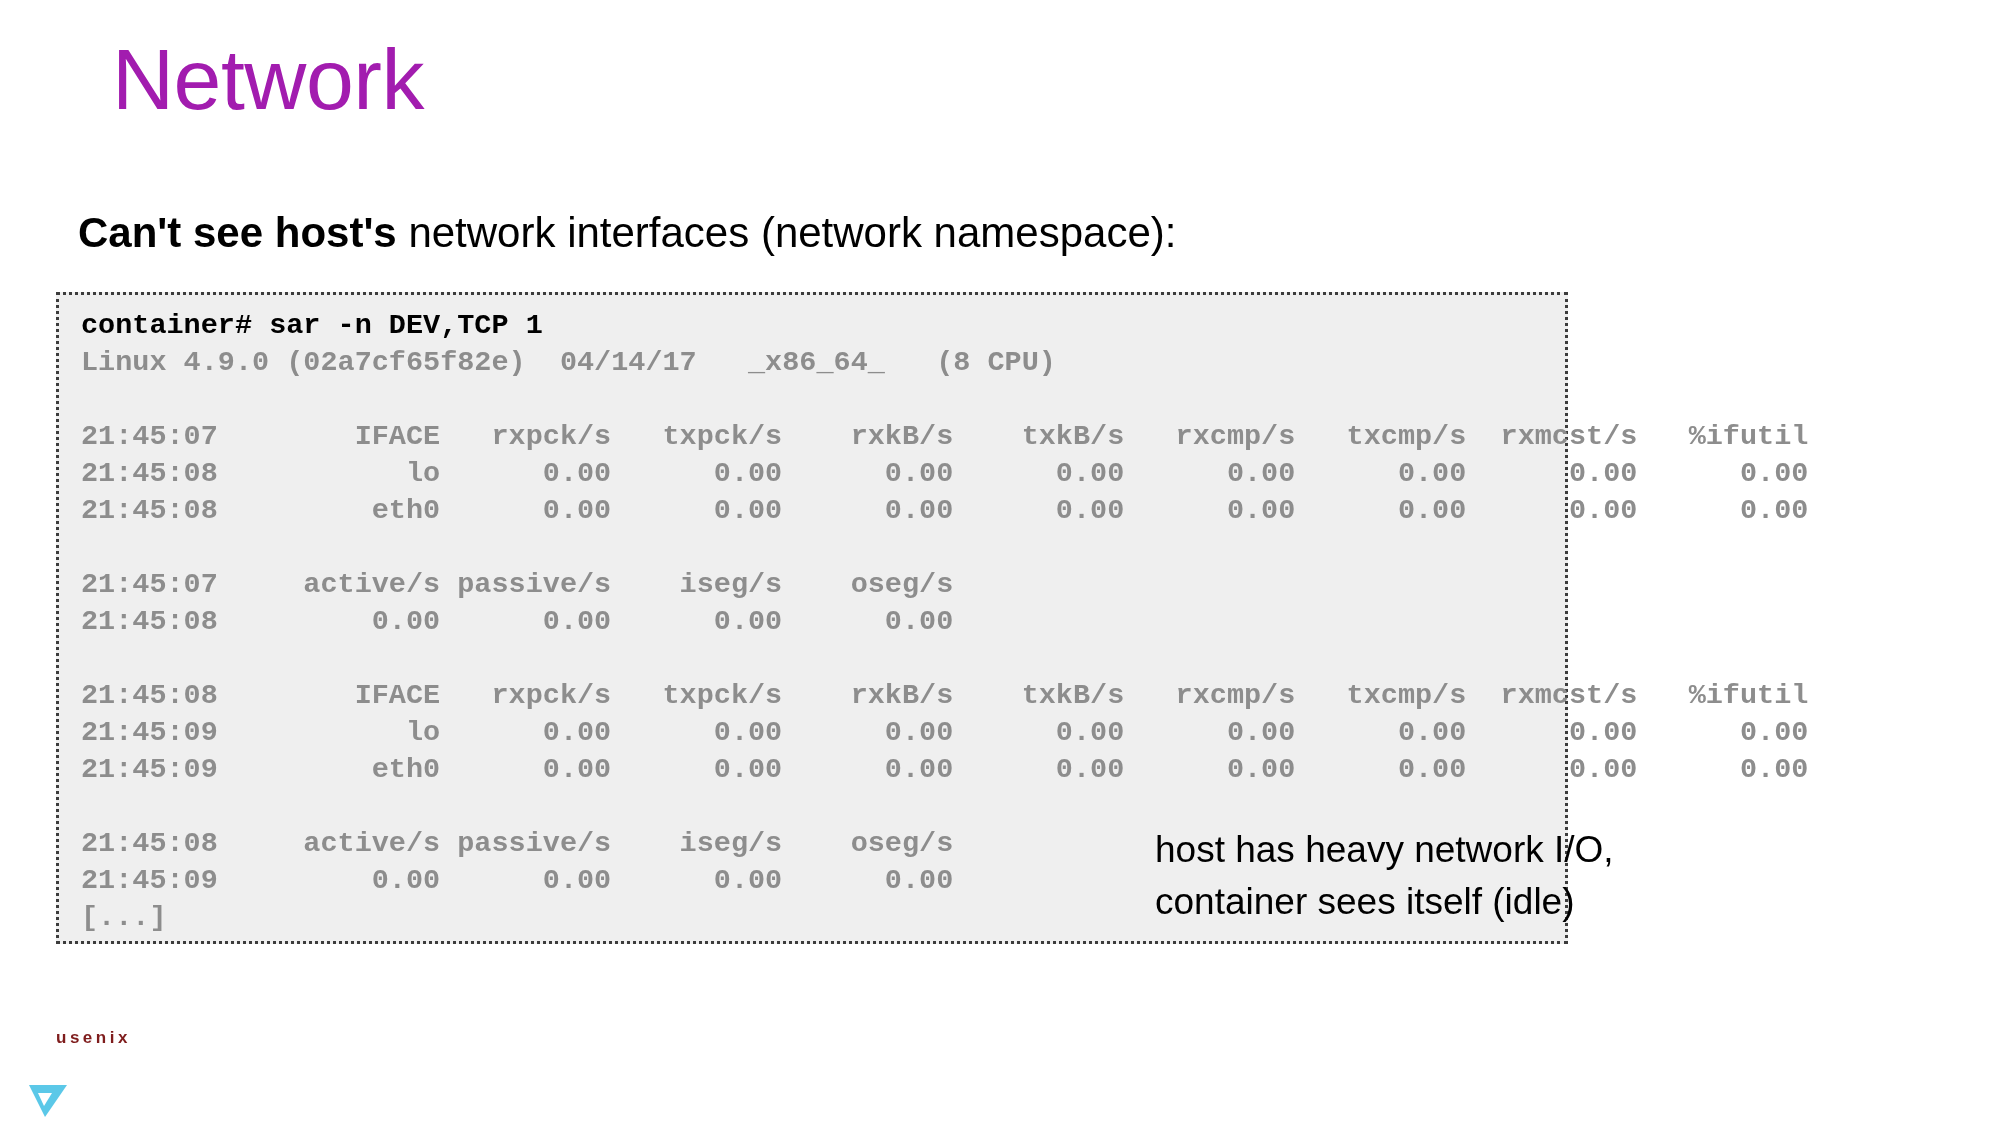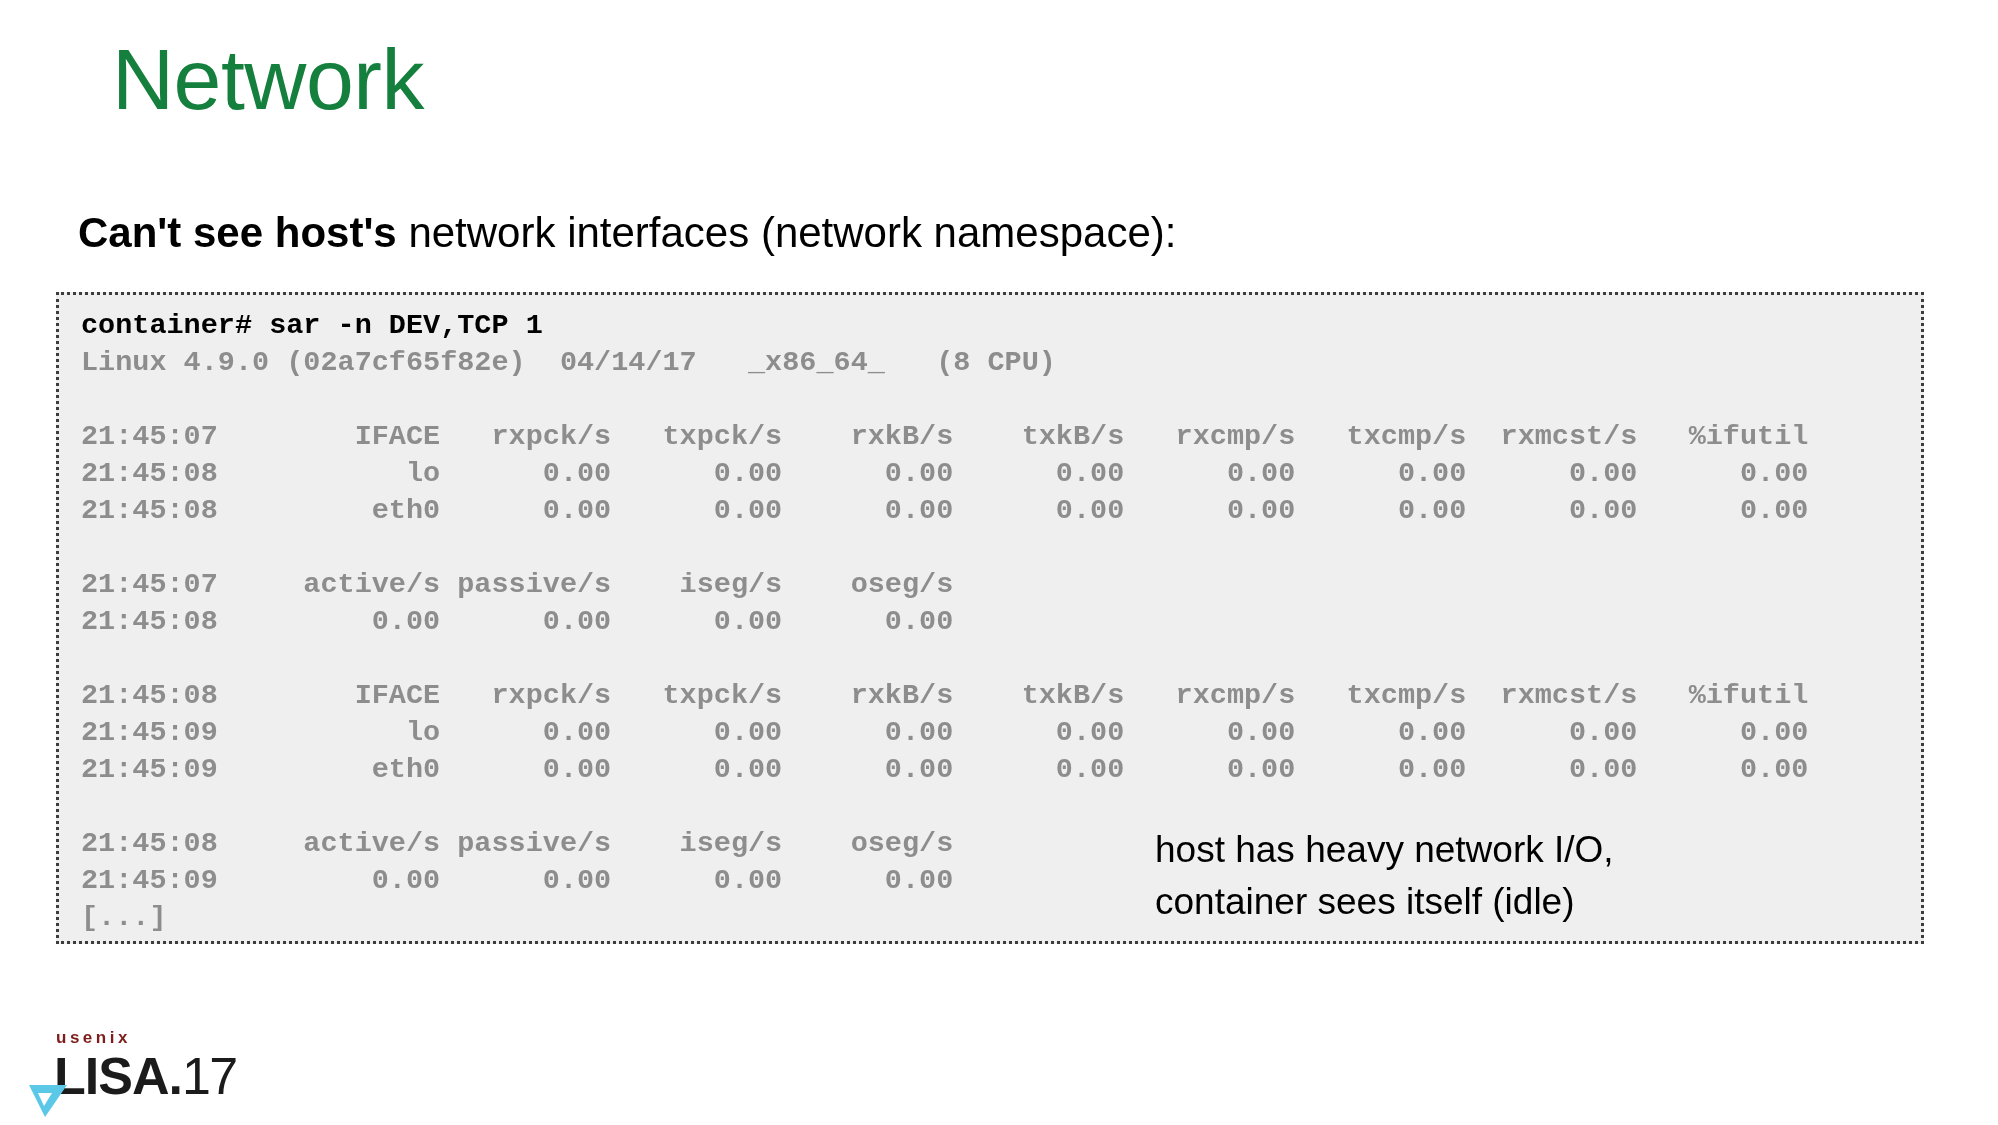"Network" #slide-title { color: #15803d -> #a21caf }
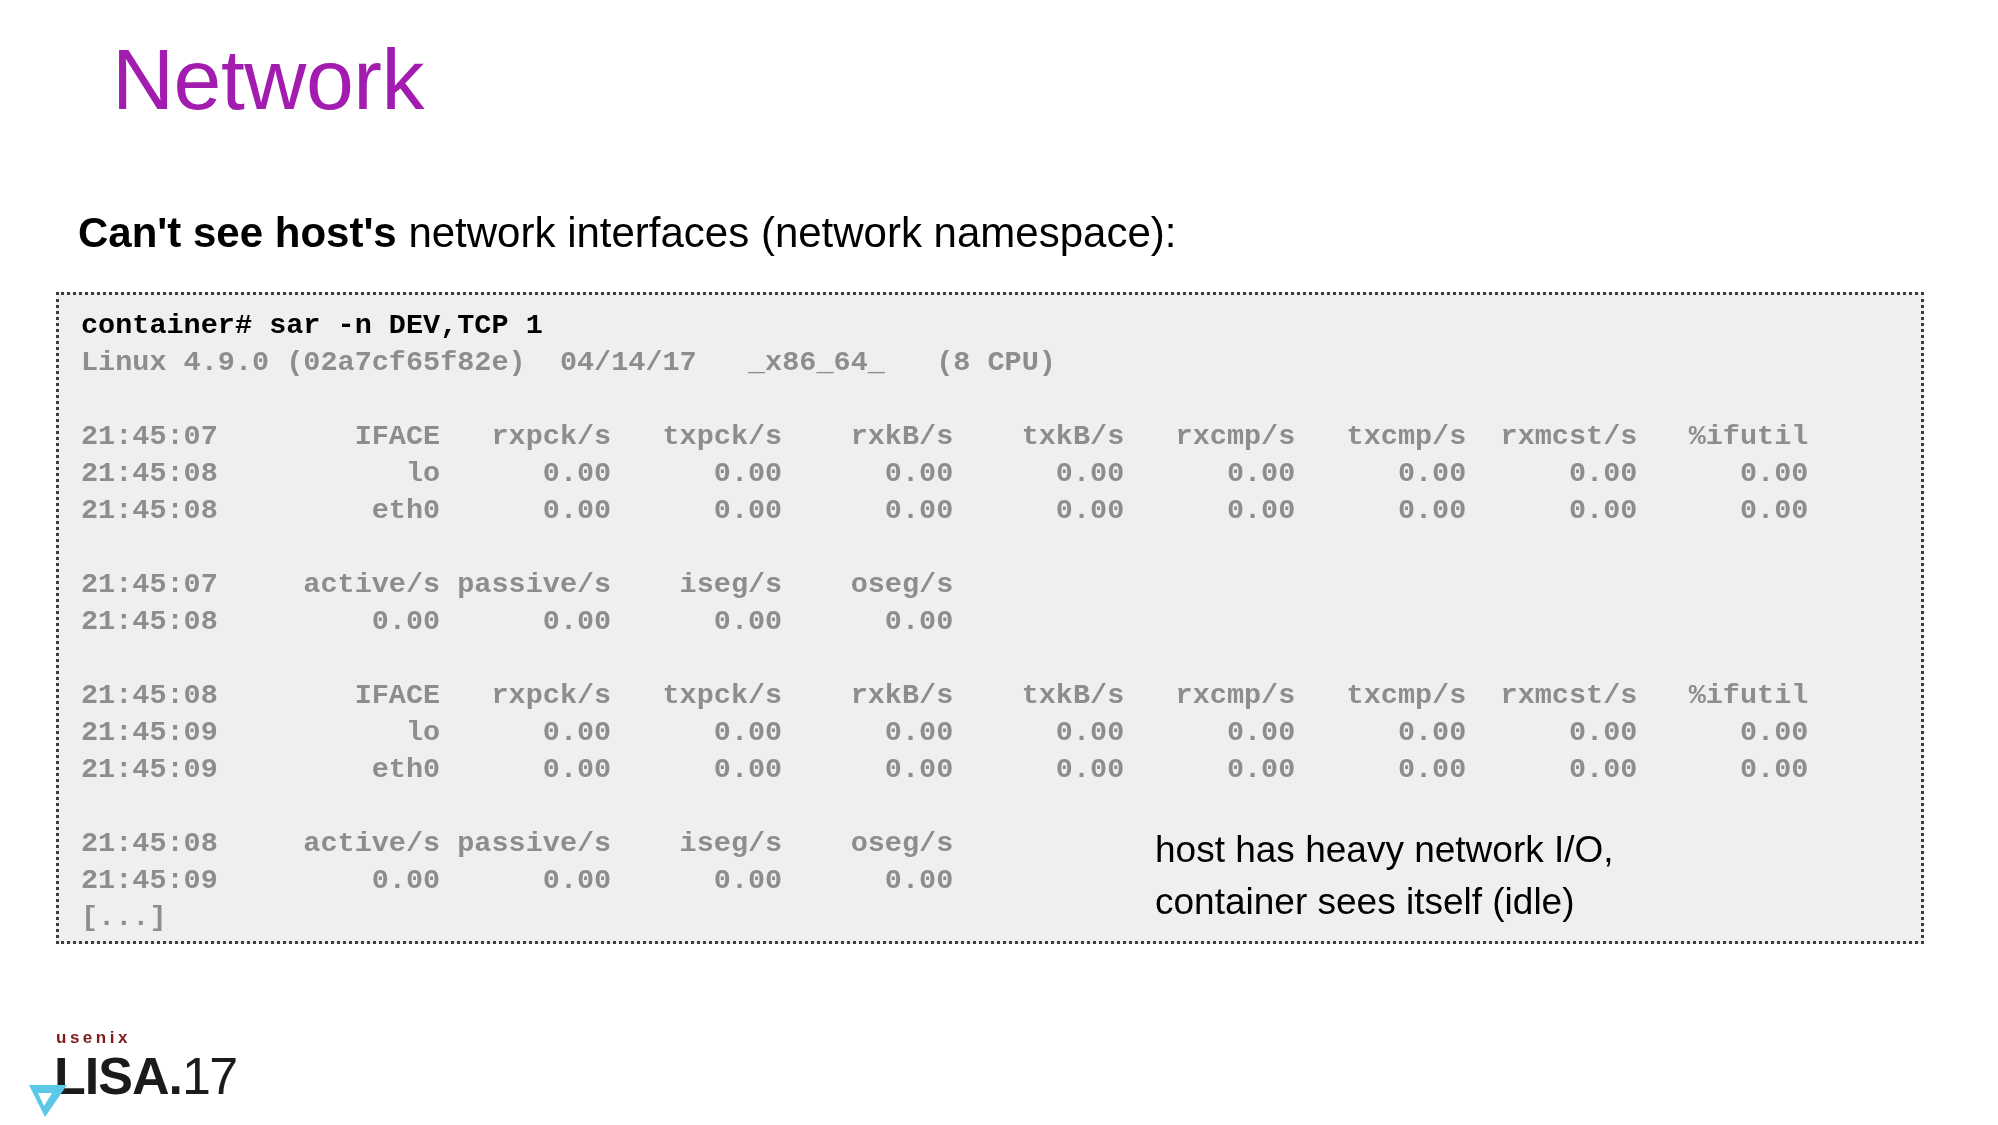"container# sar -n DEV,TCP 1" #terminal-panel { width: 1868px -> 1512px }
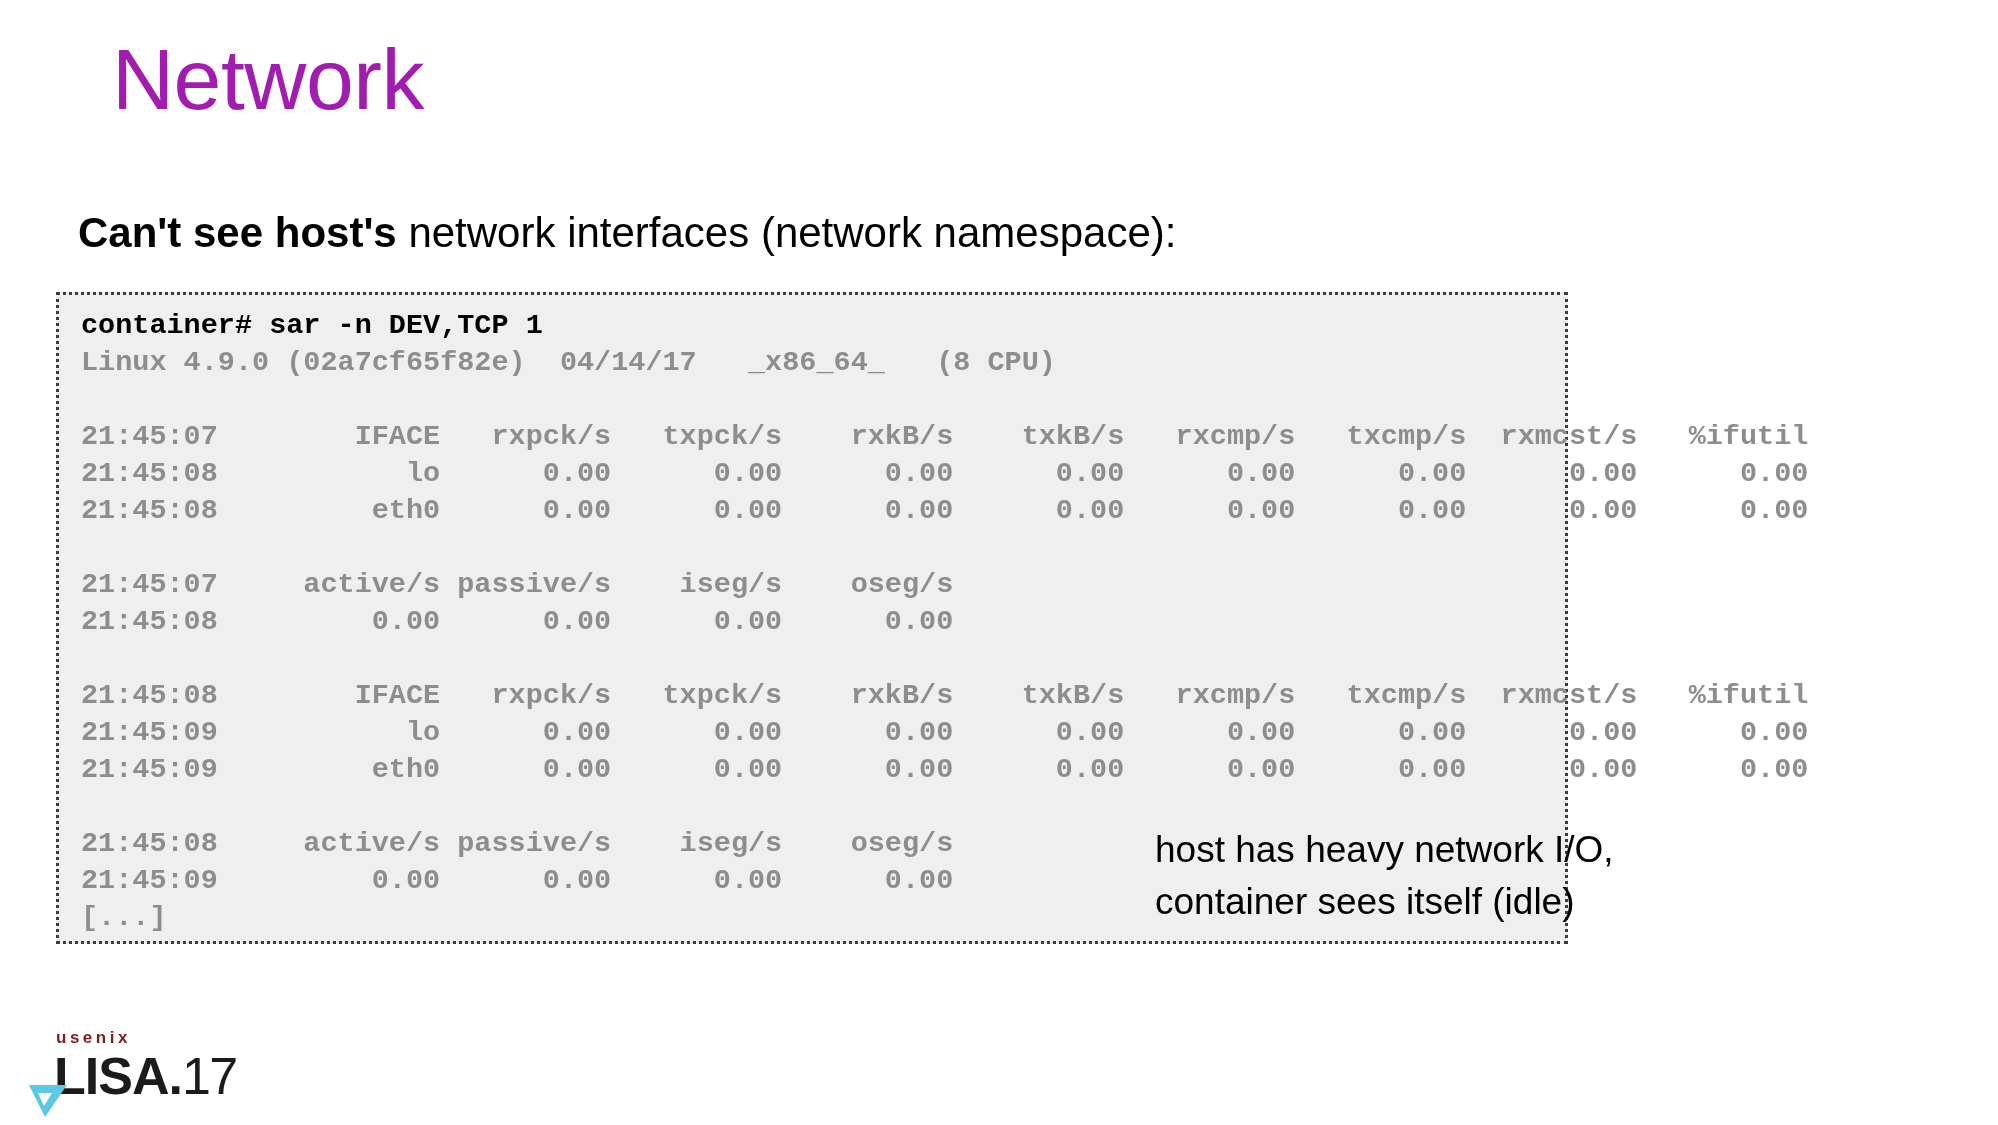"LISA.17" div { html: <div><span>LISA</span><span>.</span><span>17</span></div> -> none }
